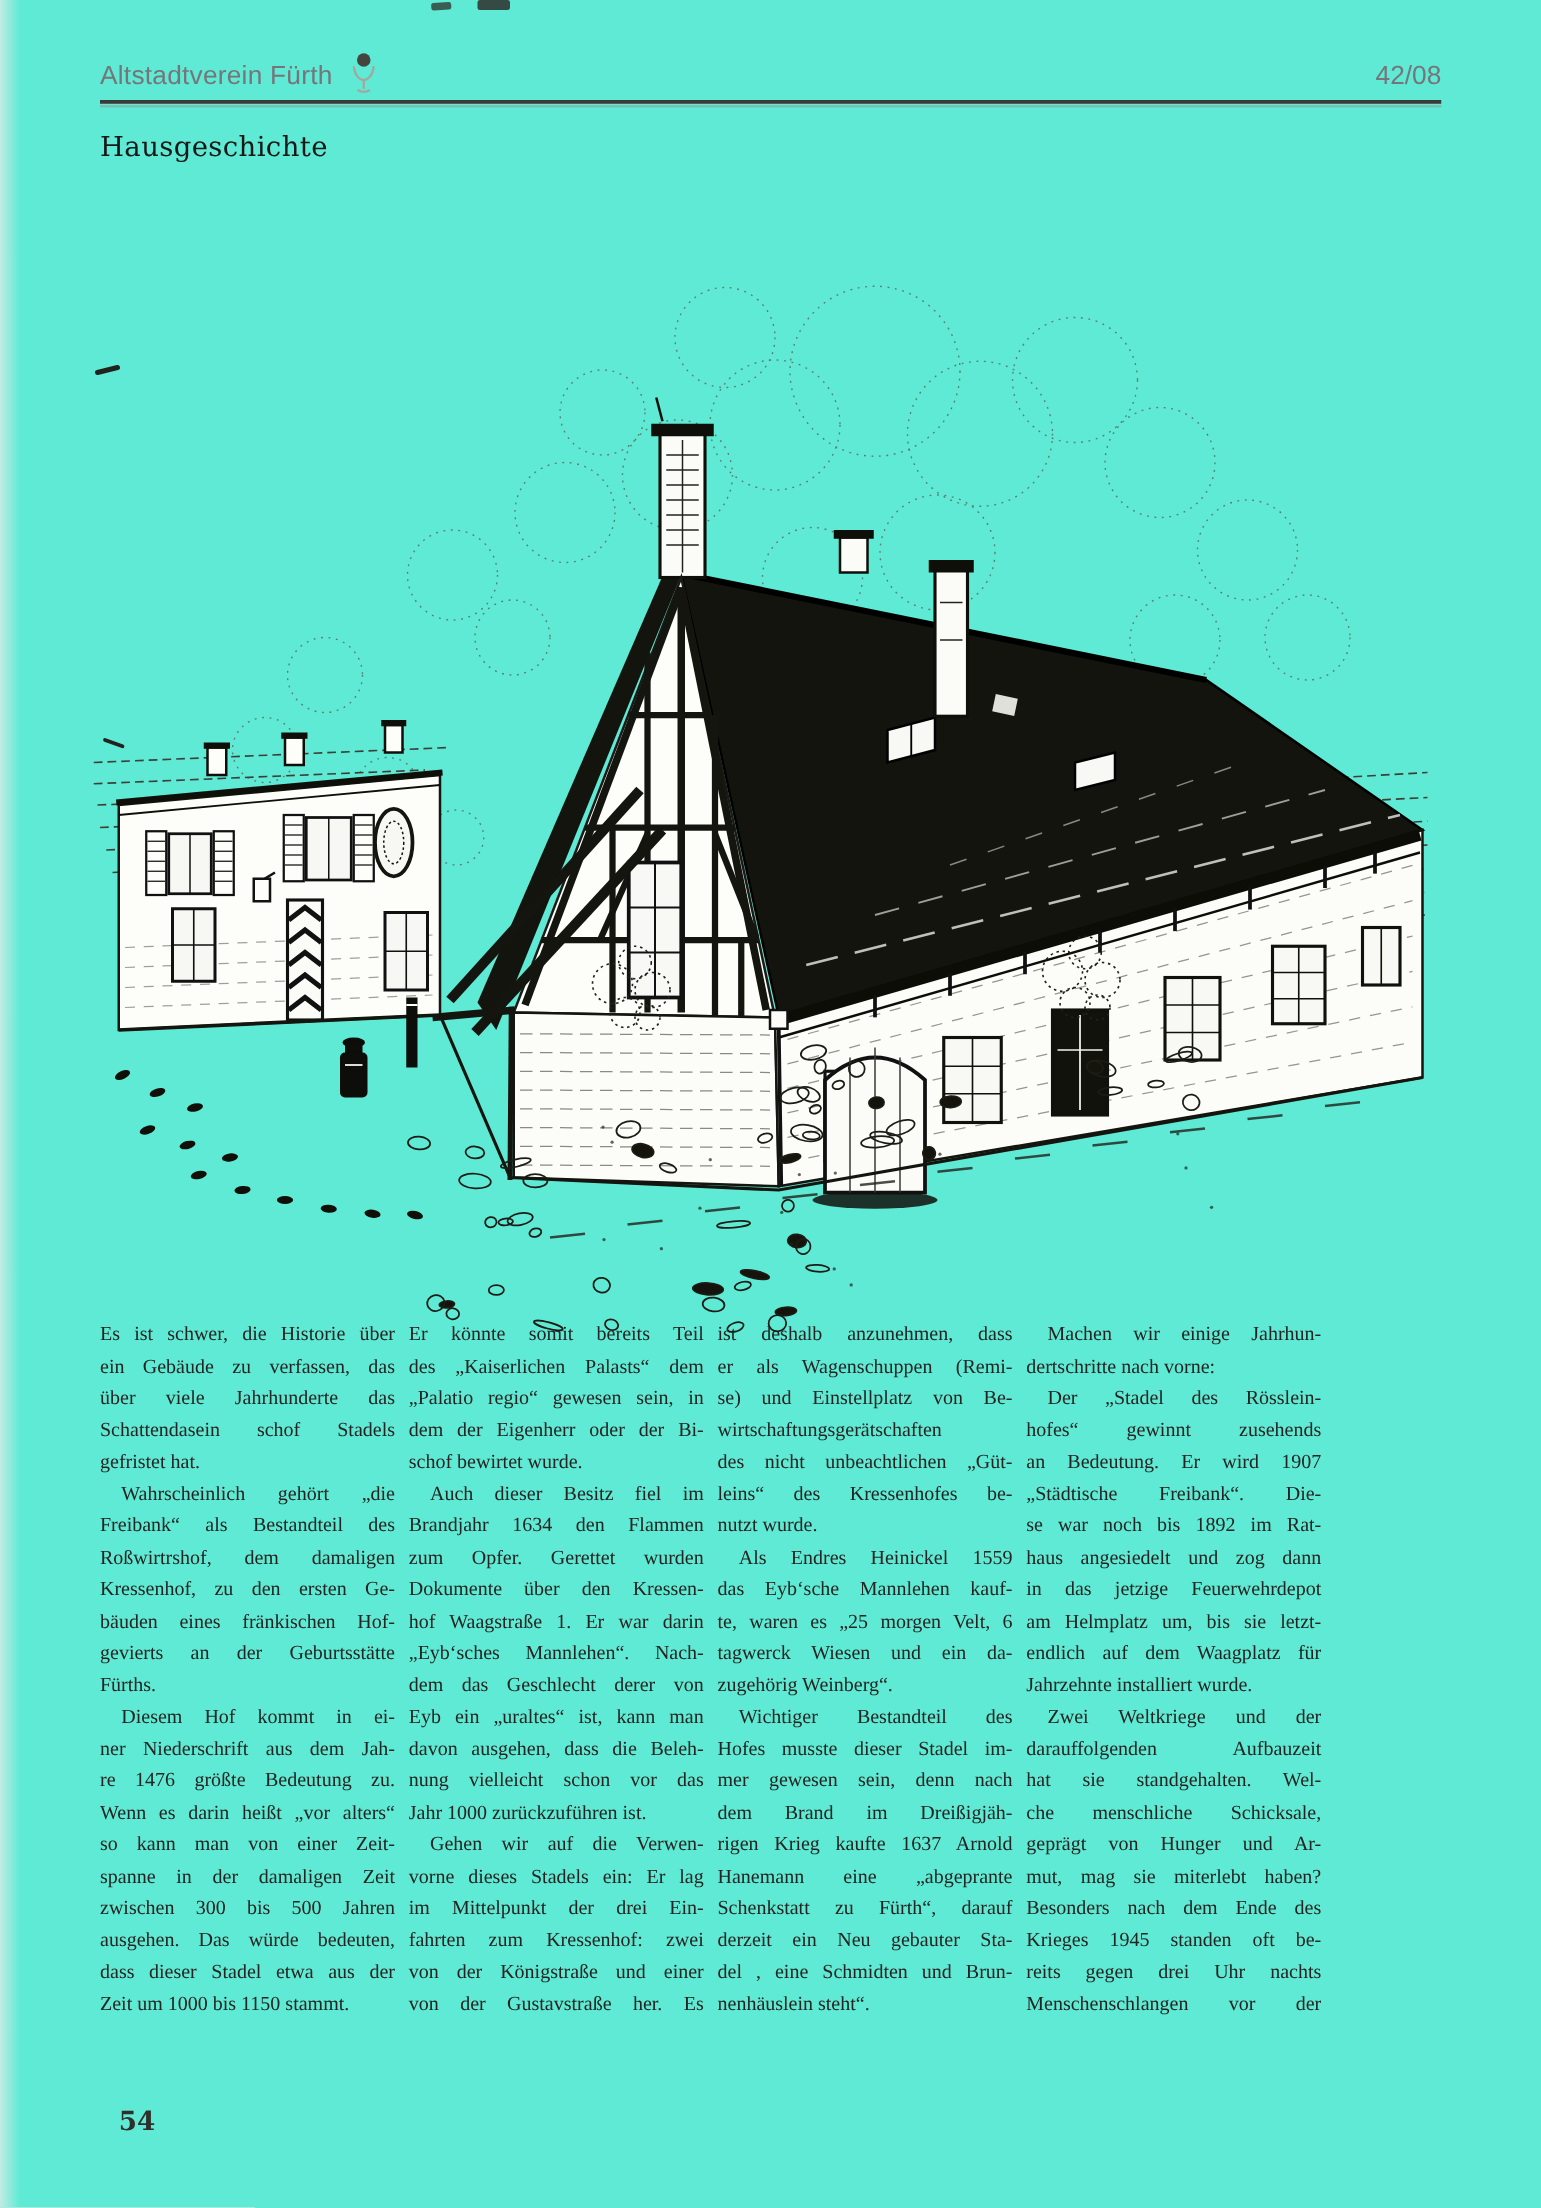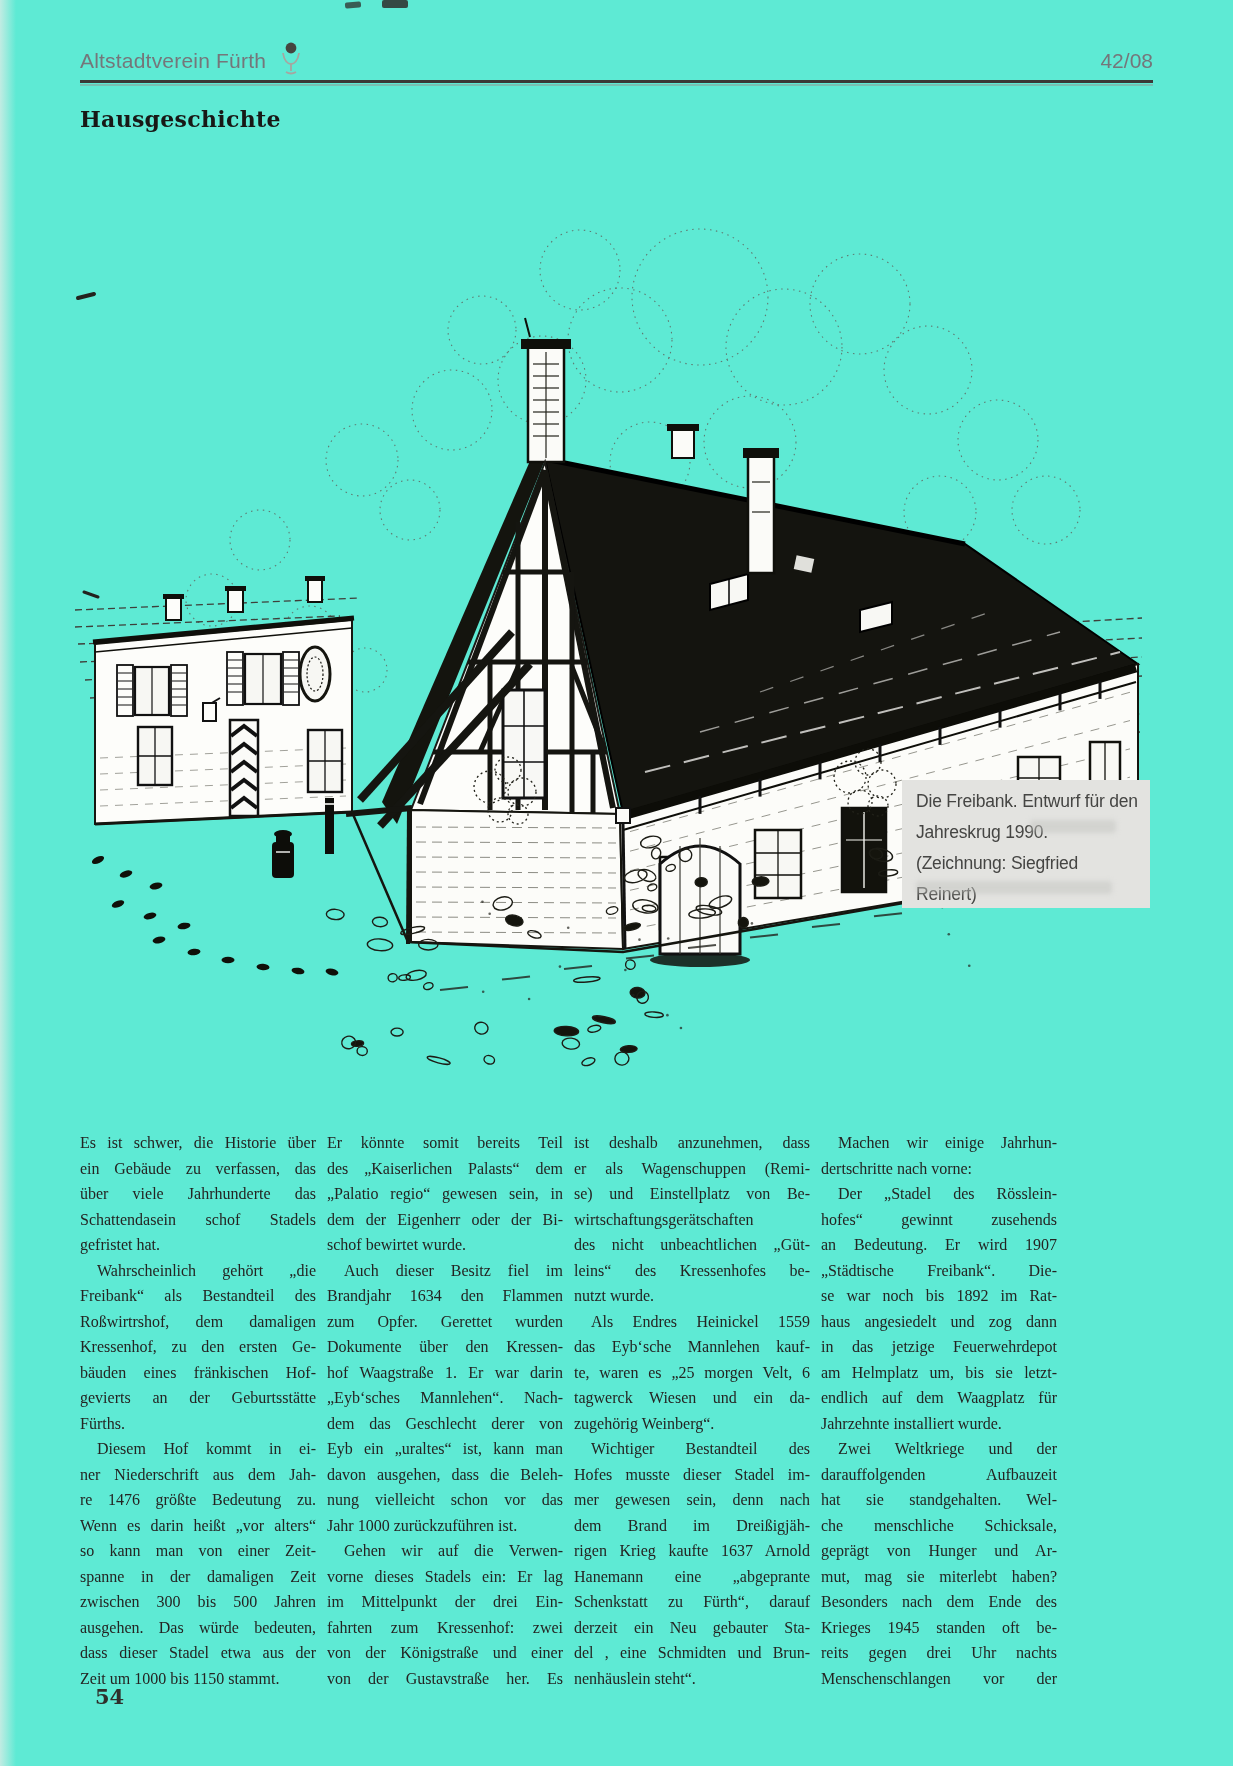"Hausgeschichte" .kicker { font-weight: bold -> normal }
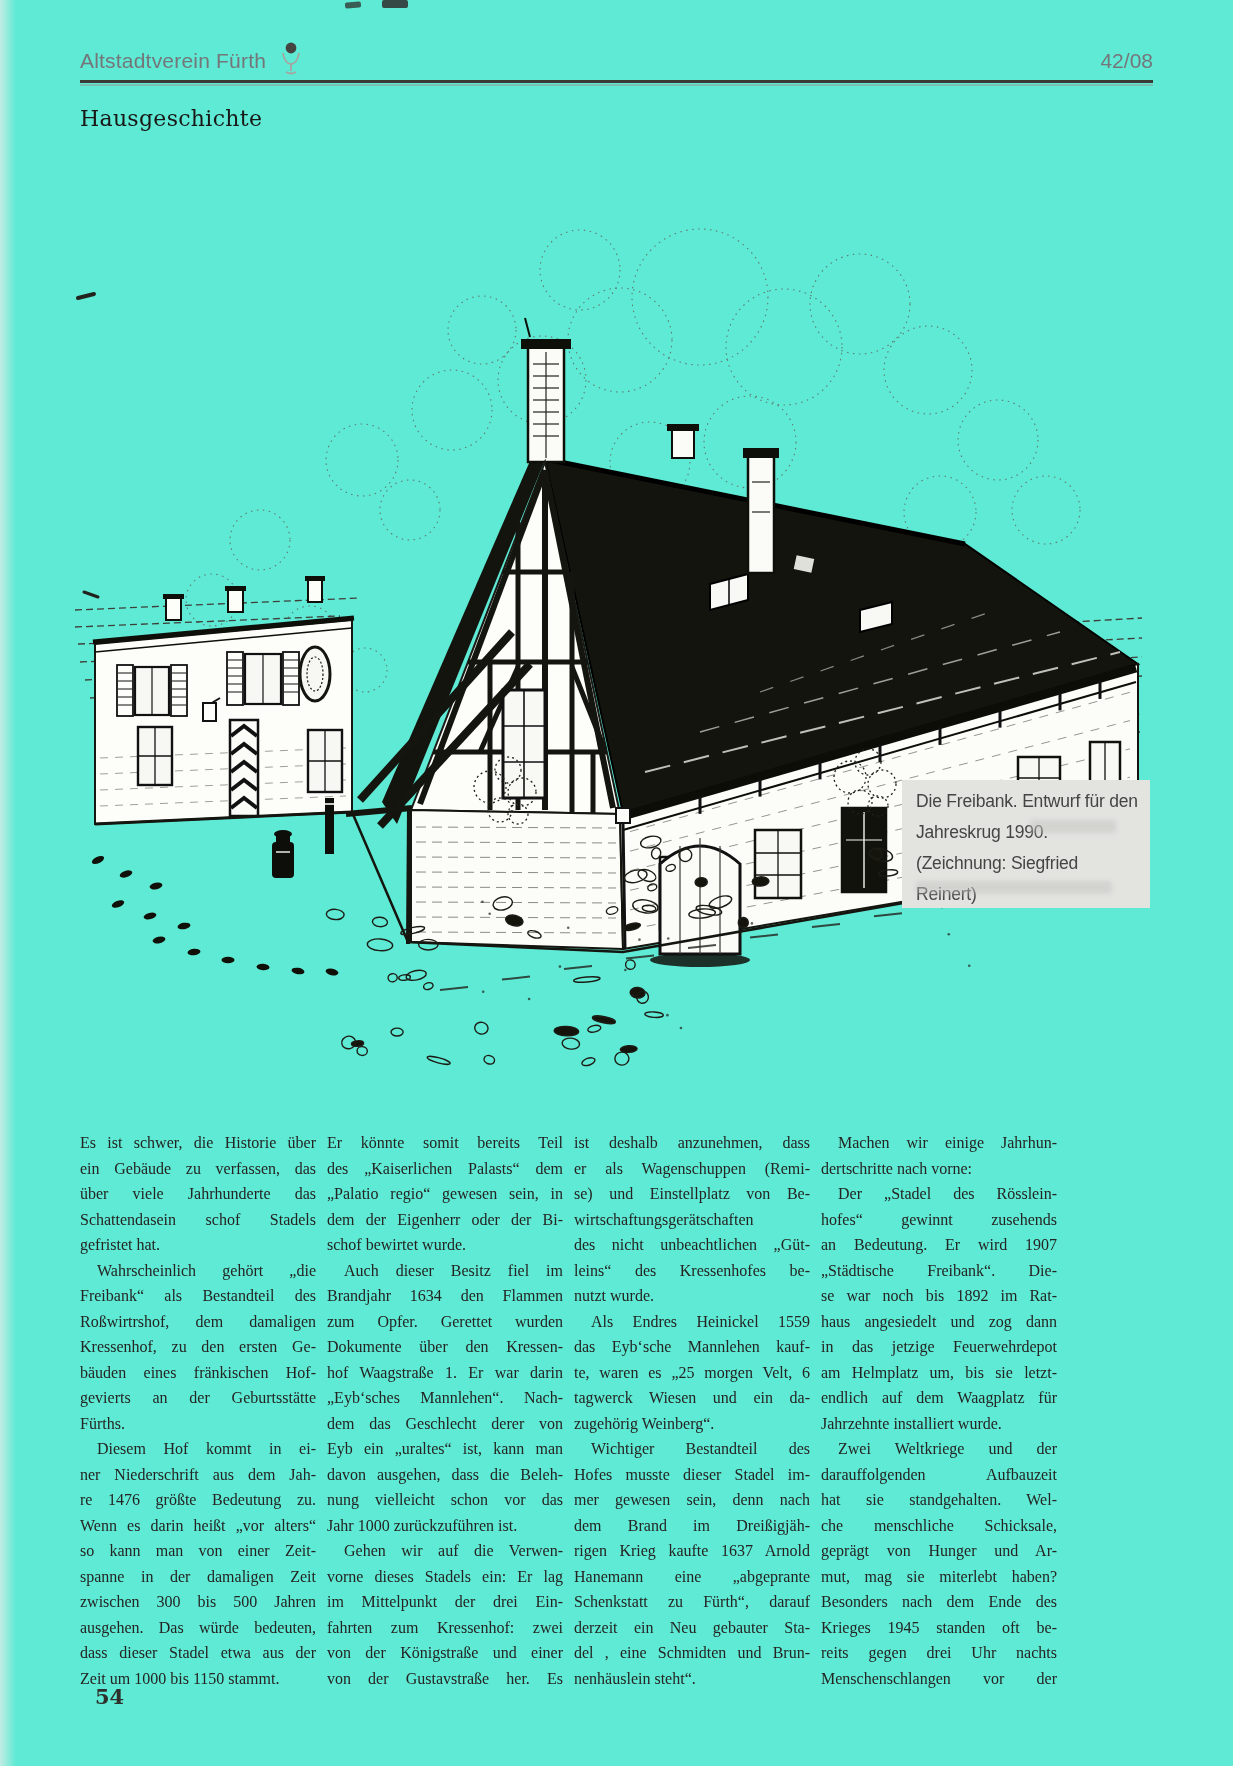"Die Freibank. Entwurf für den" div.caption { html: <div> <div> <div>Die Freibank. Entwurf für den</div> <div>Jahreskrug 1990.</div> <div>(Zeichnung: Siegfried Reinert)</div> </div> <div></div> <div></div> </div> -> none }
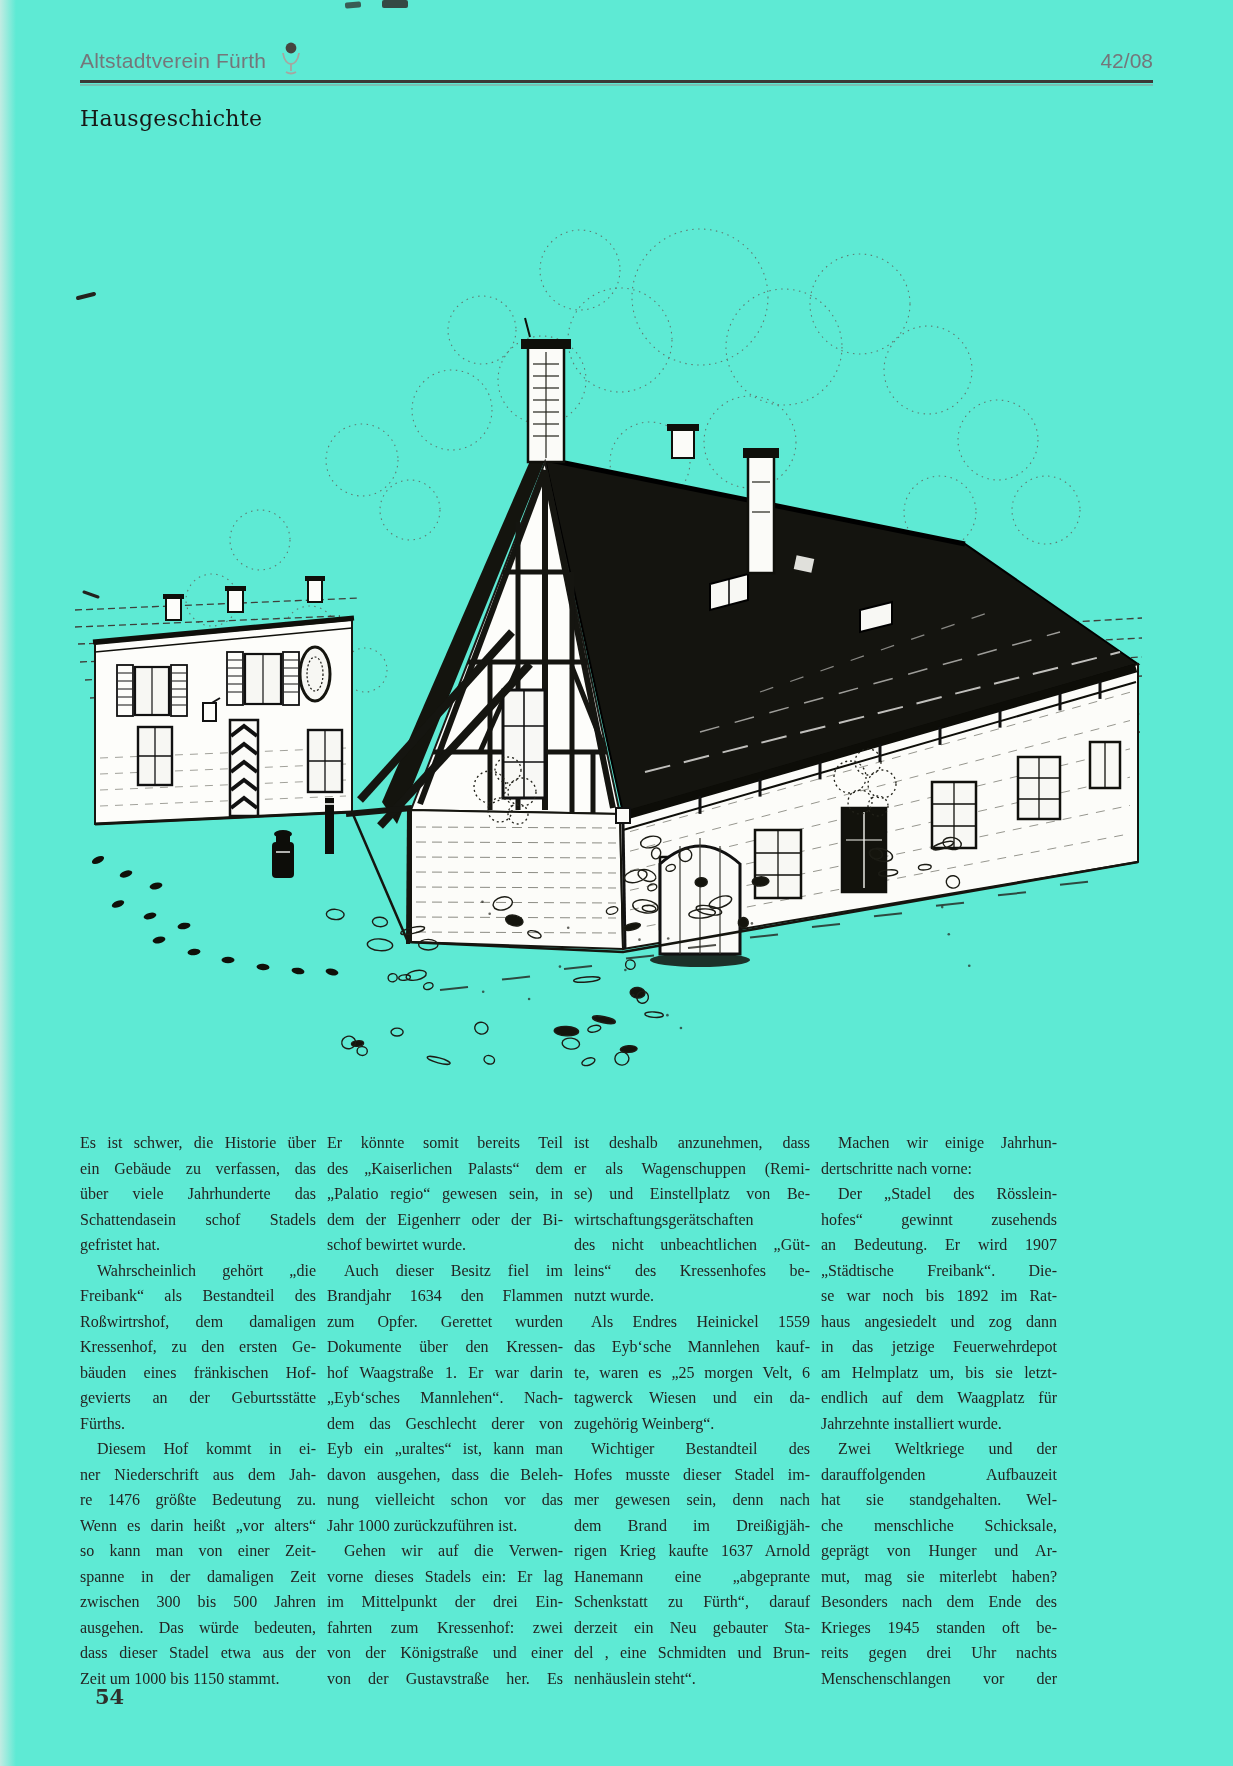"Es ist schwer, die Historie" .columns { top: 1130px -> 1055px }
